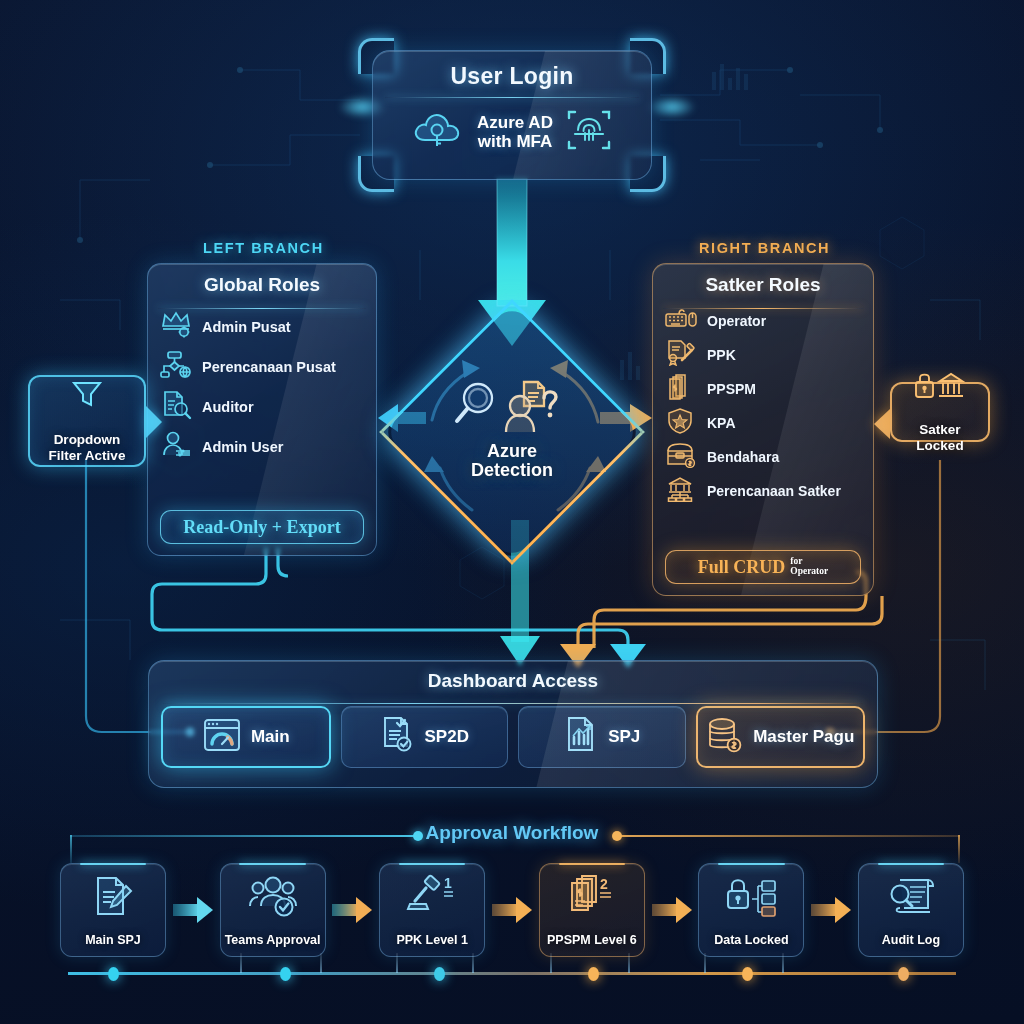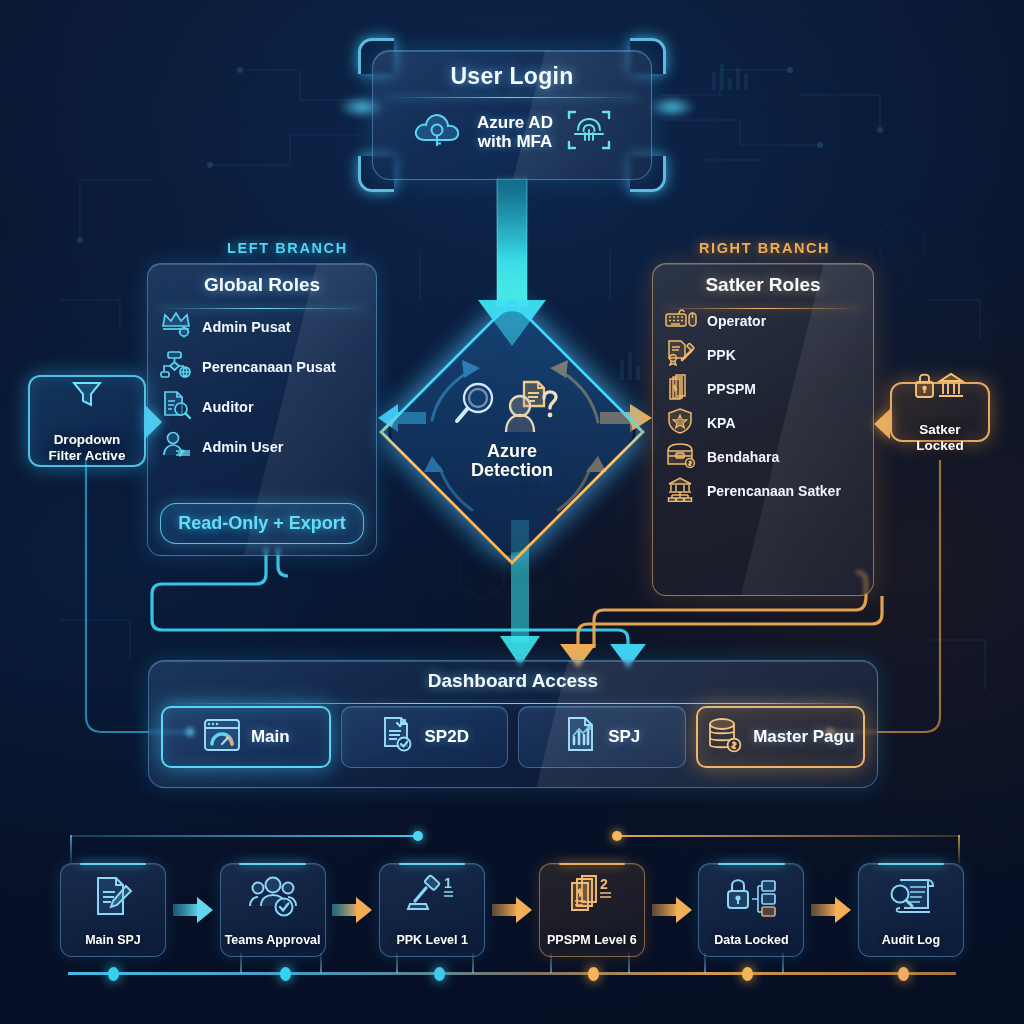"LEFT BRANCH" #label-left { margin-left: 24px -> none }
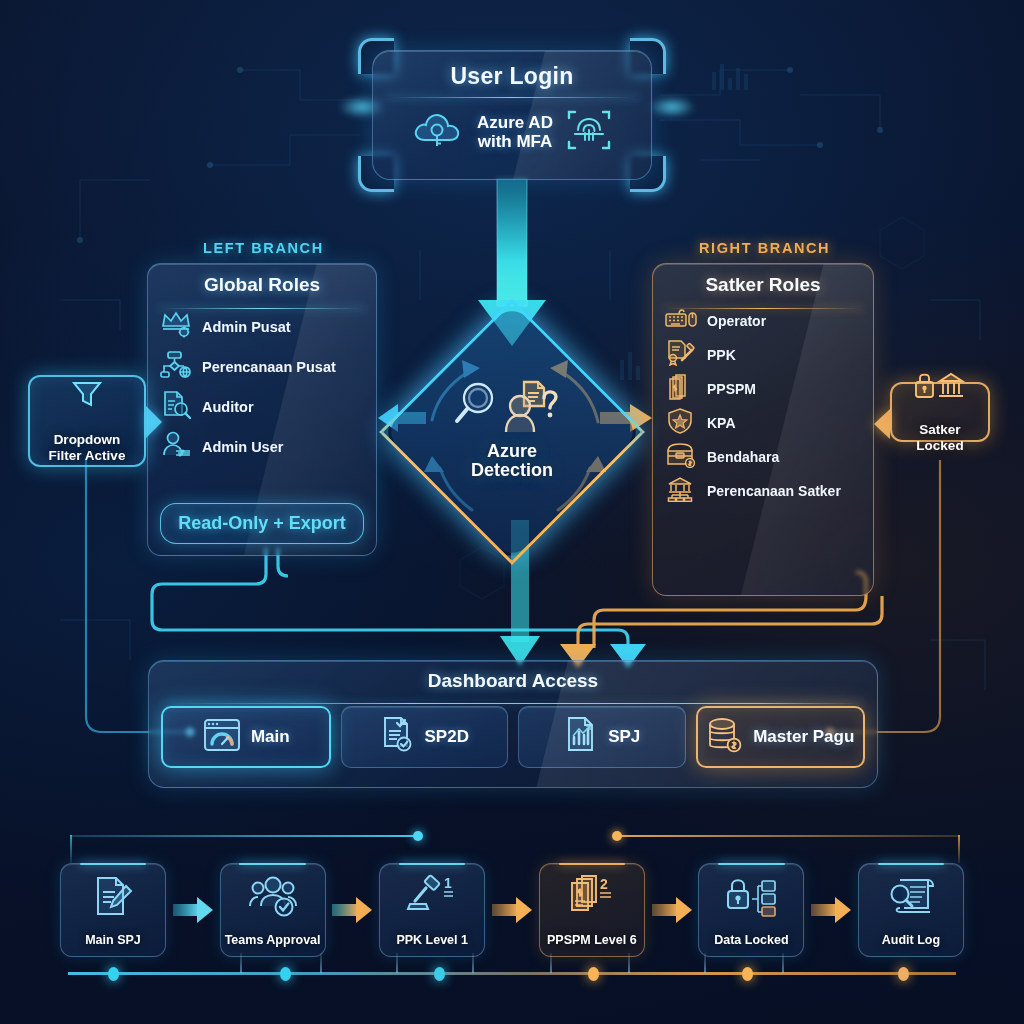"Read-Only + Export" .badge { border-radius: 16px -> 11px; font-family: none -> Liberation Serif, serif; height: 41px -> 34px }
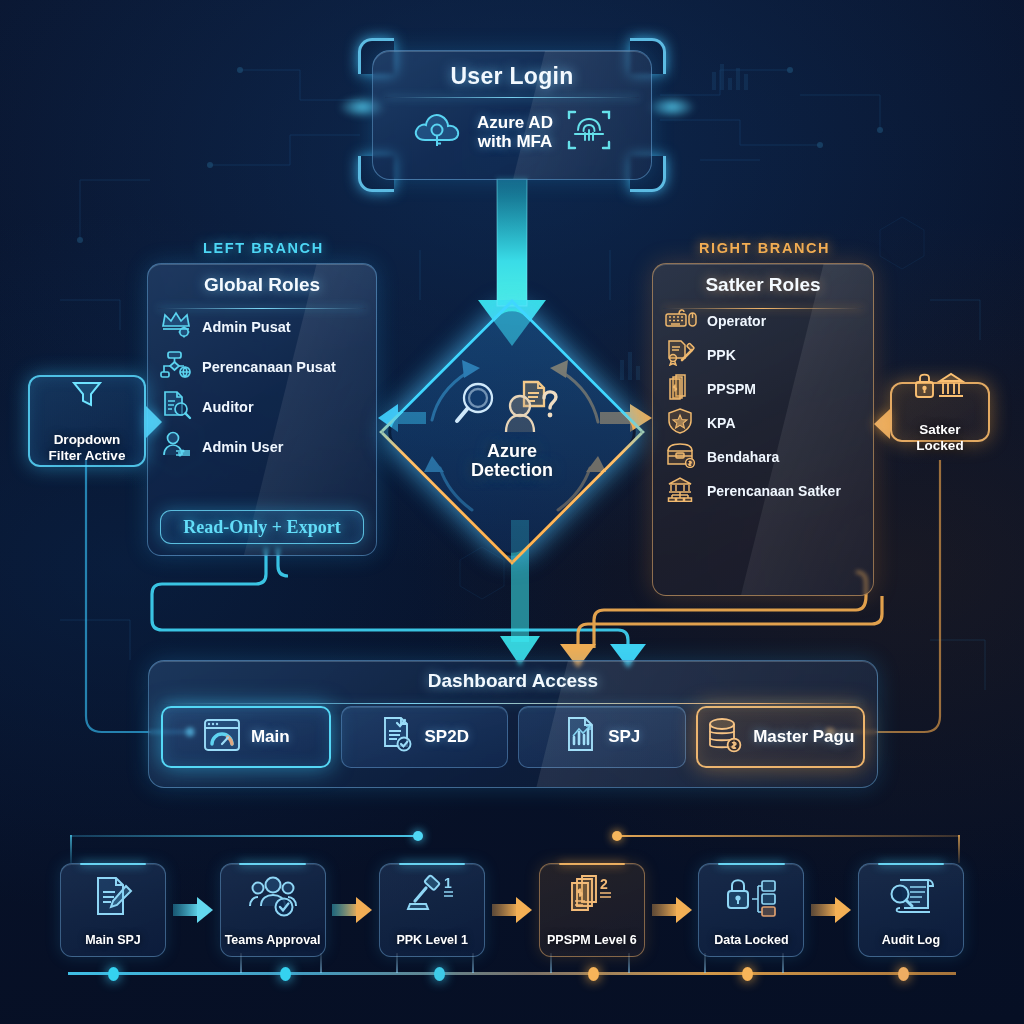"Full CRUD" div.badge { html: none -> <div> <span>Full CRUD</span> <span> <span>for</span> <span>Operator</span> </span> </div> }
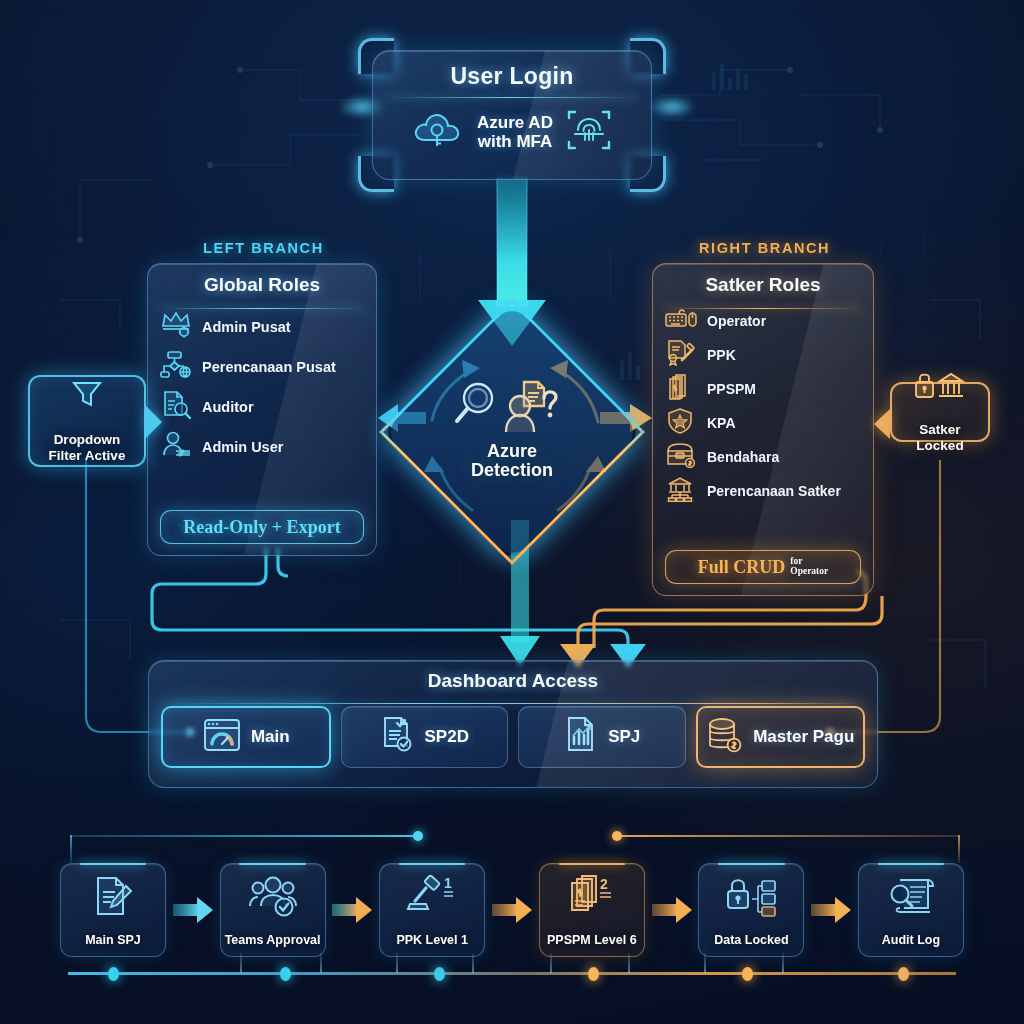"Approval Workflow" div { html: none -> <div>Approval Workflow</div> }
